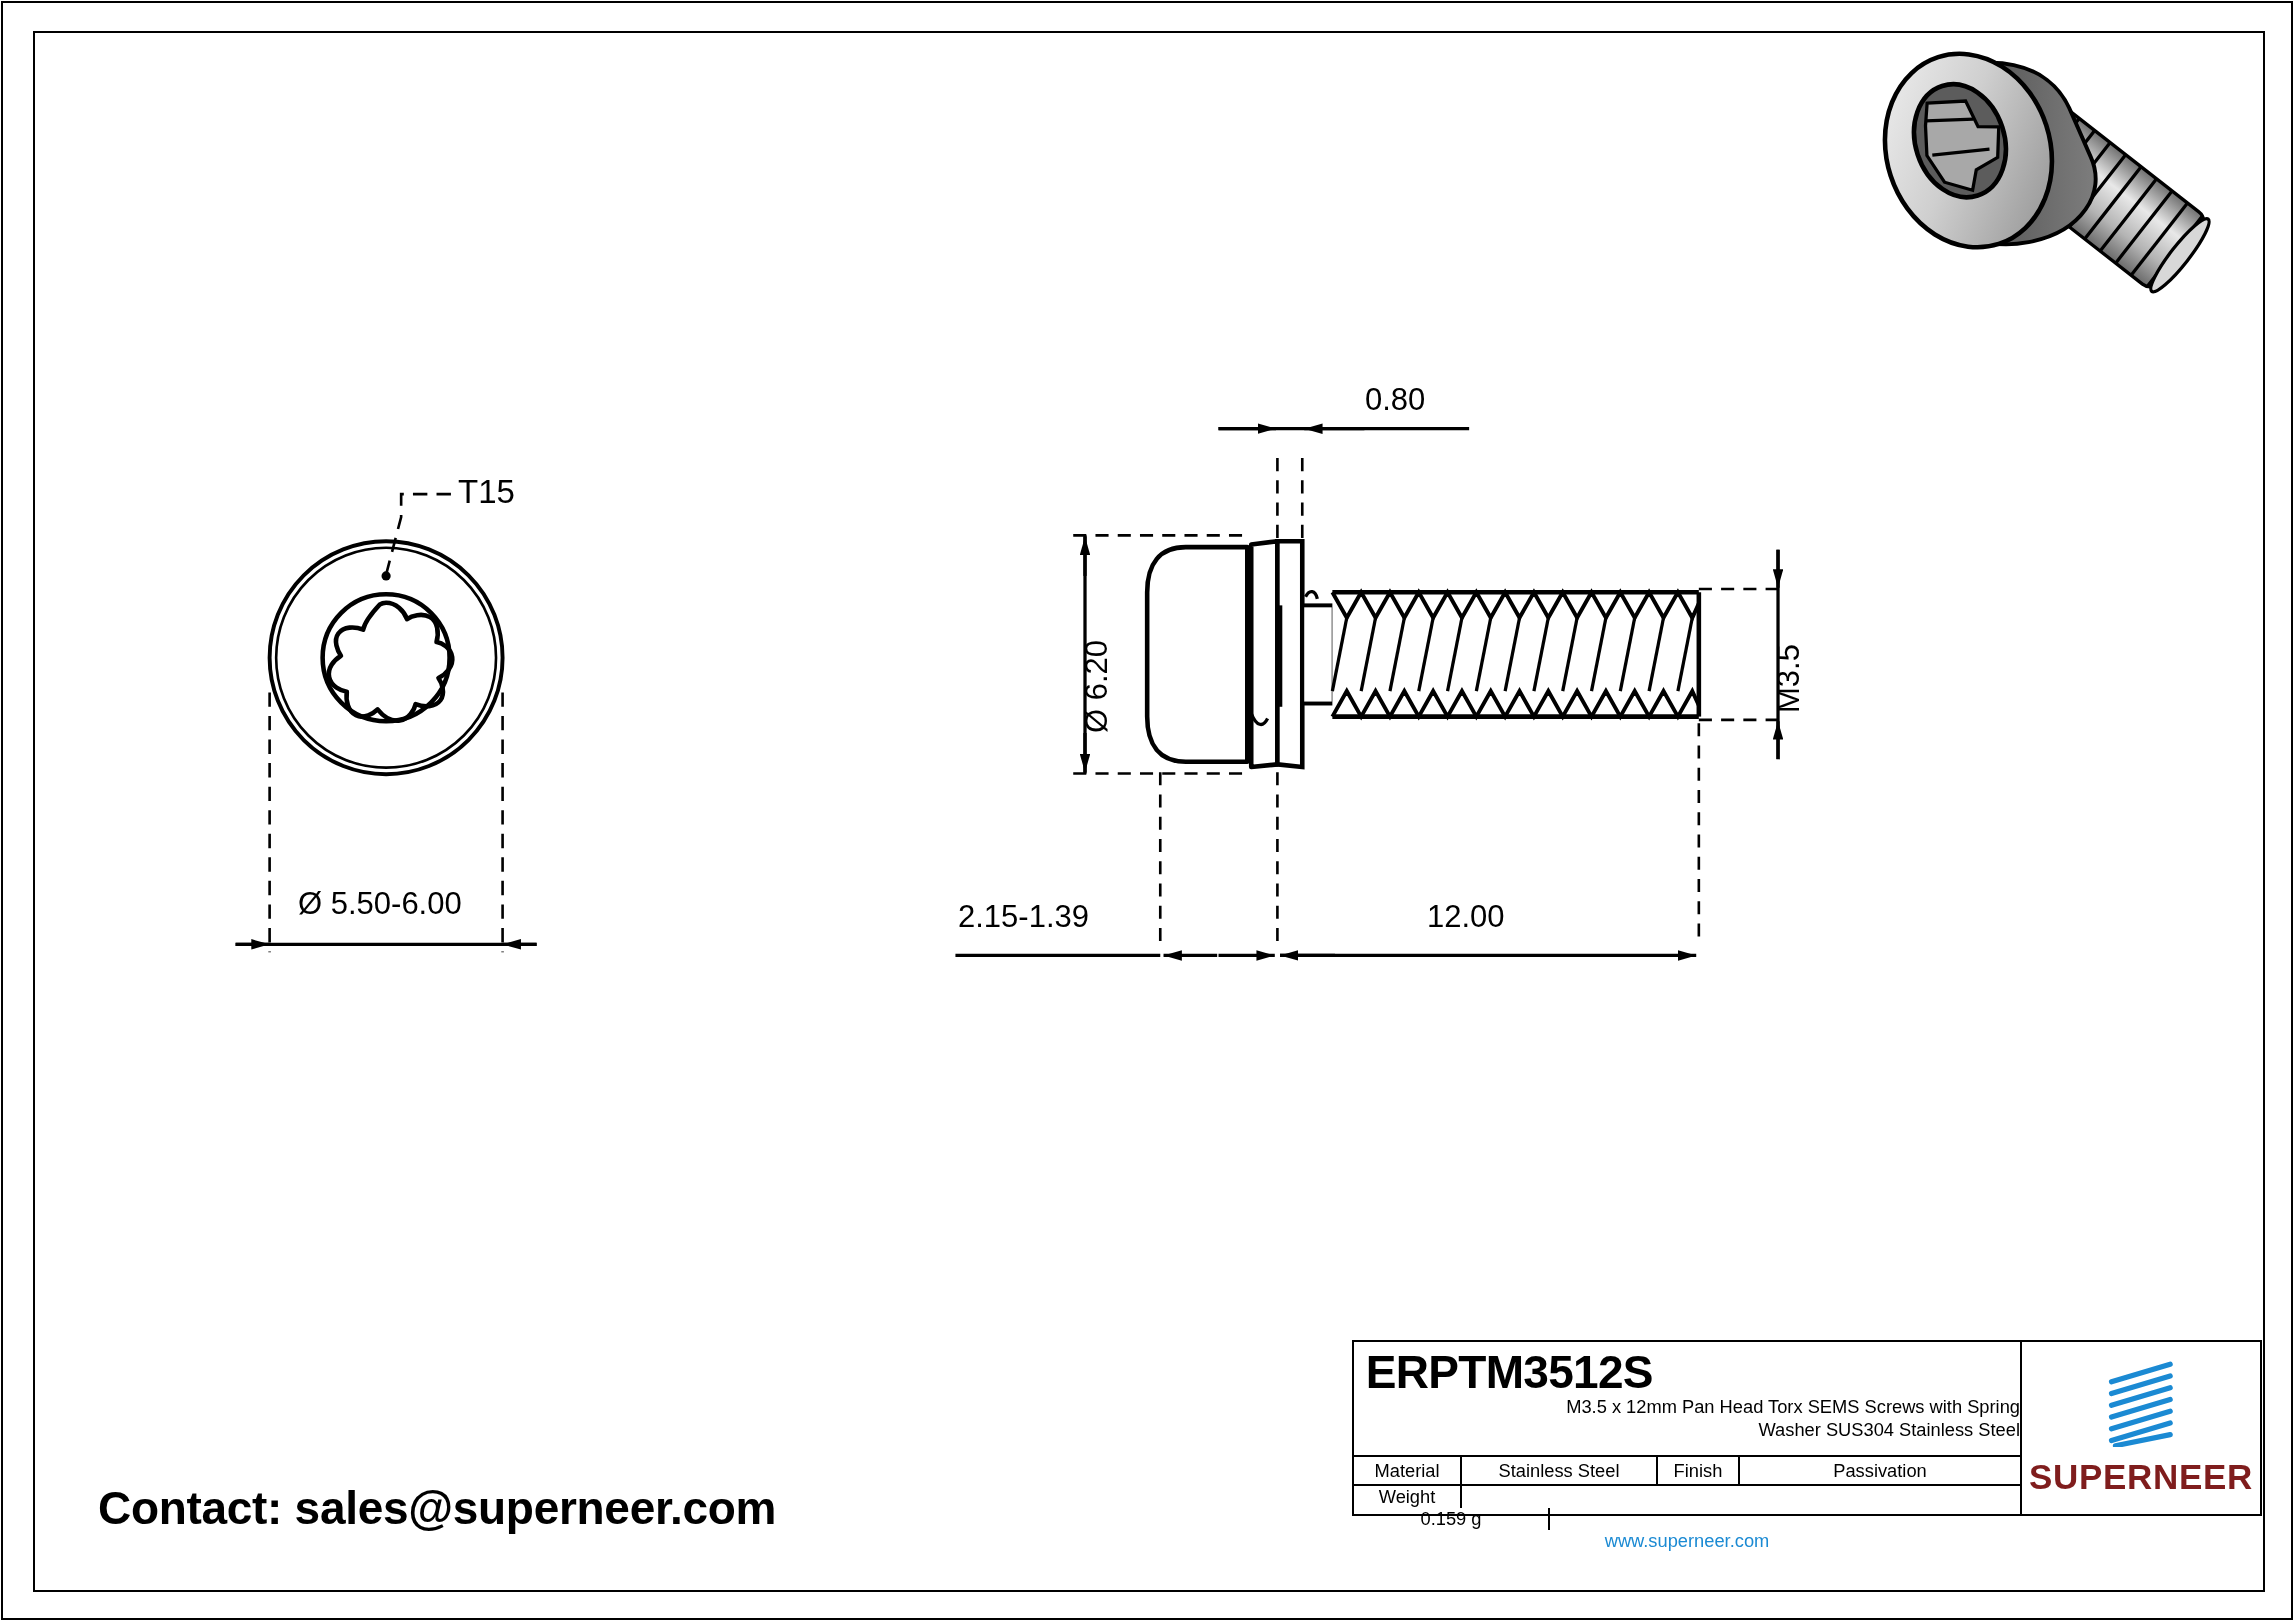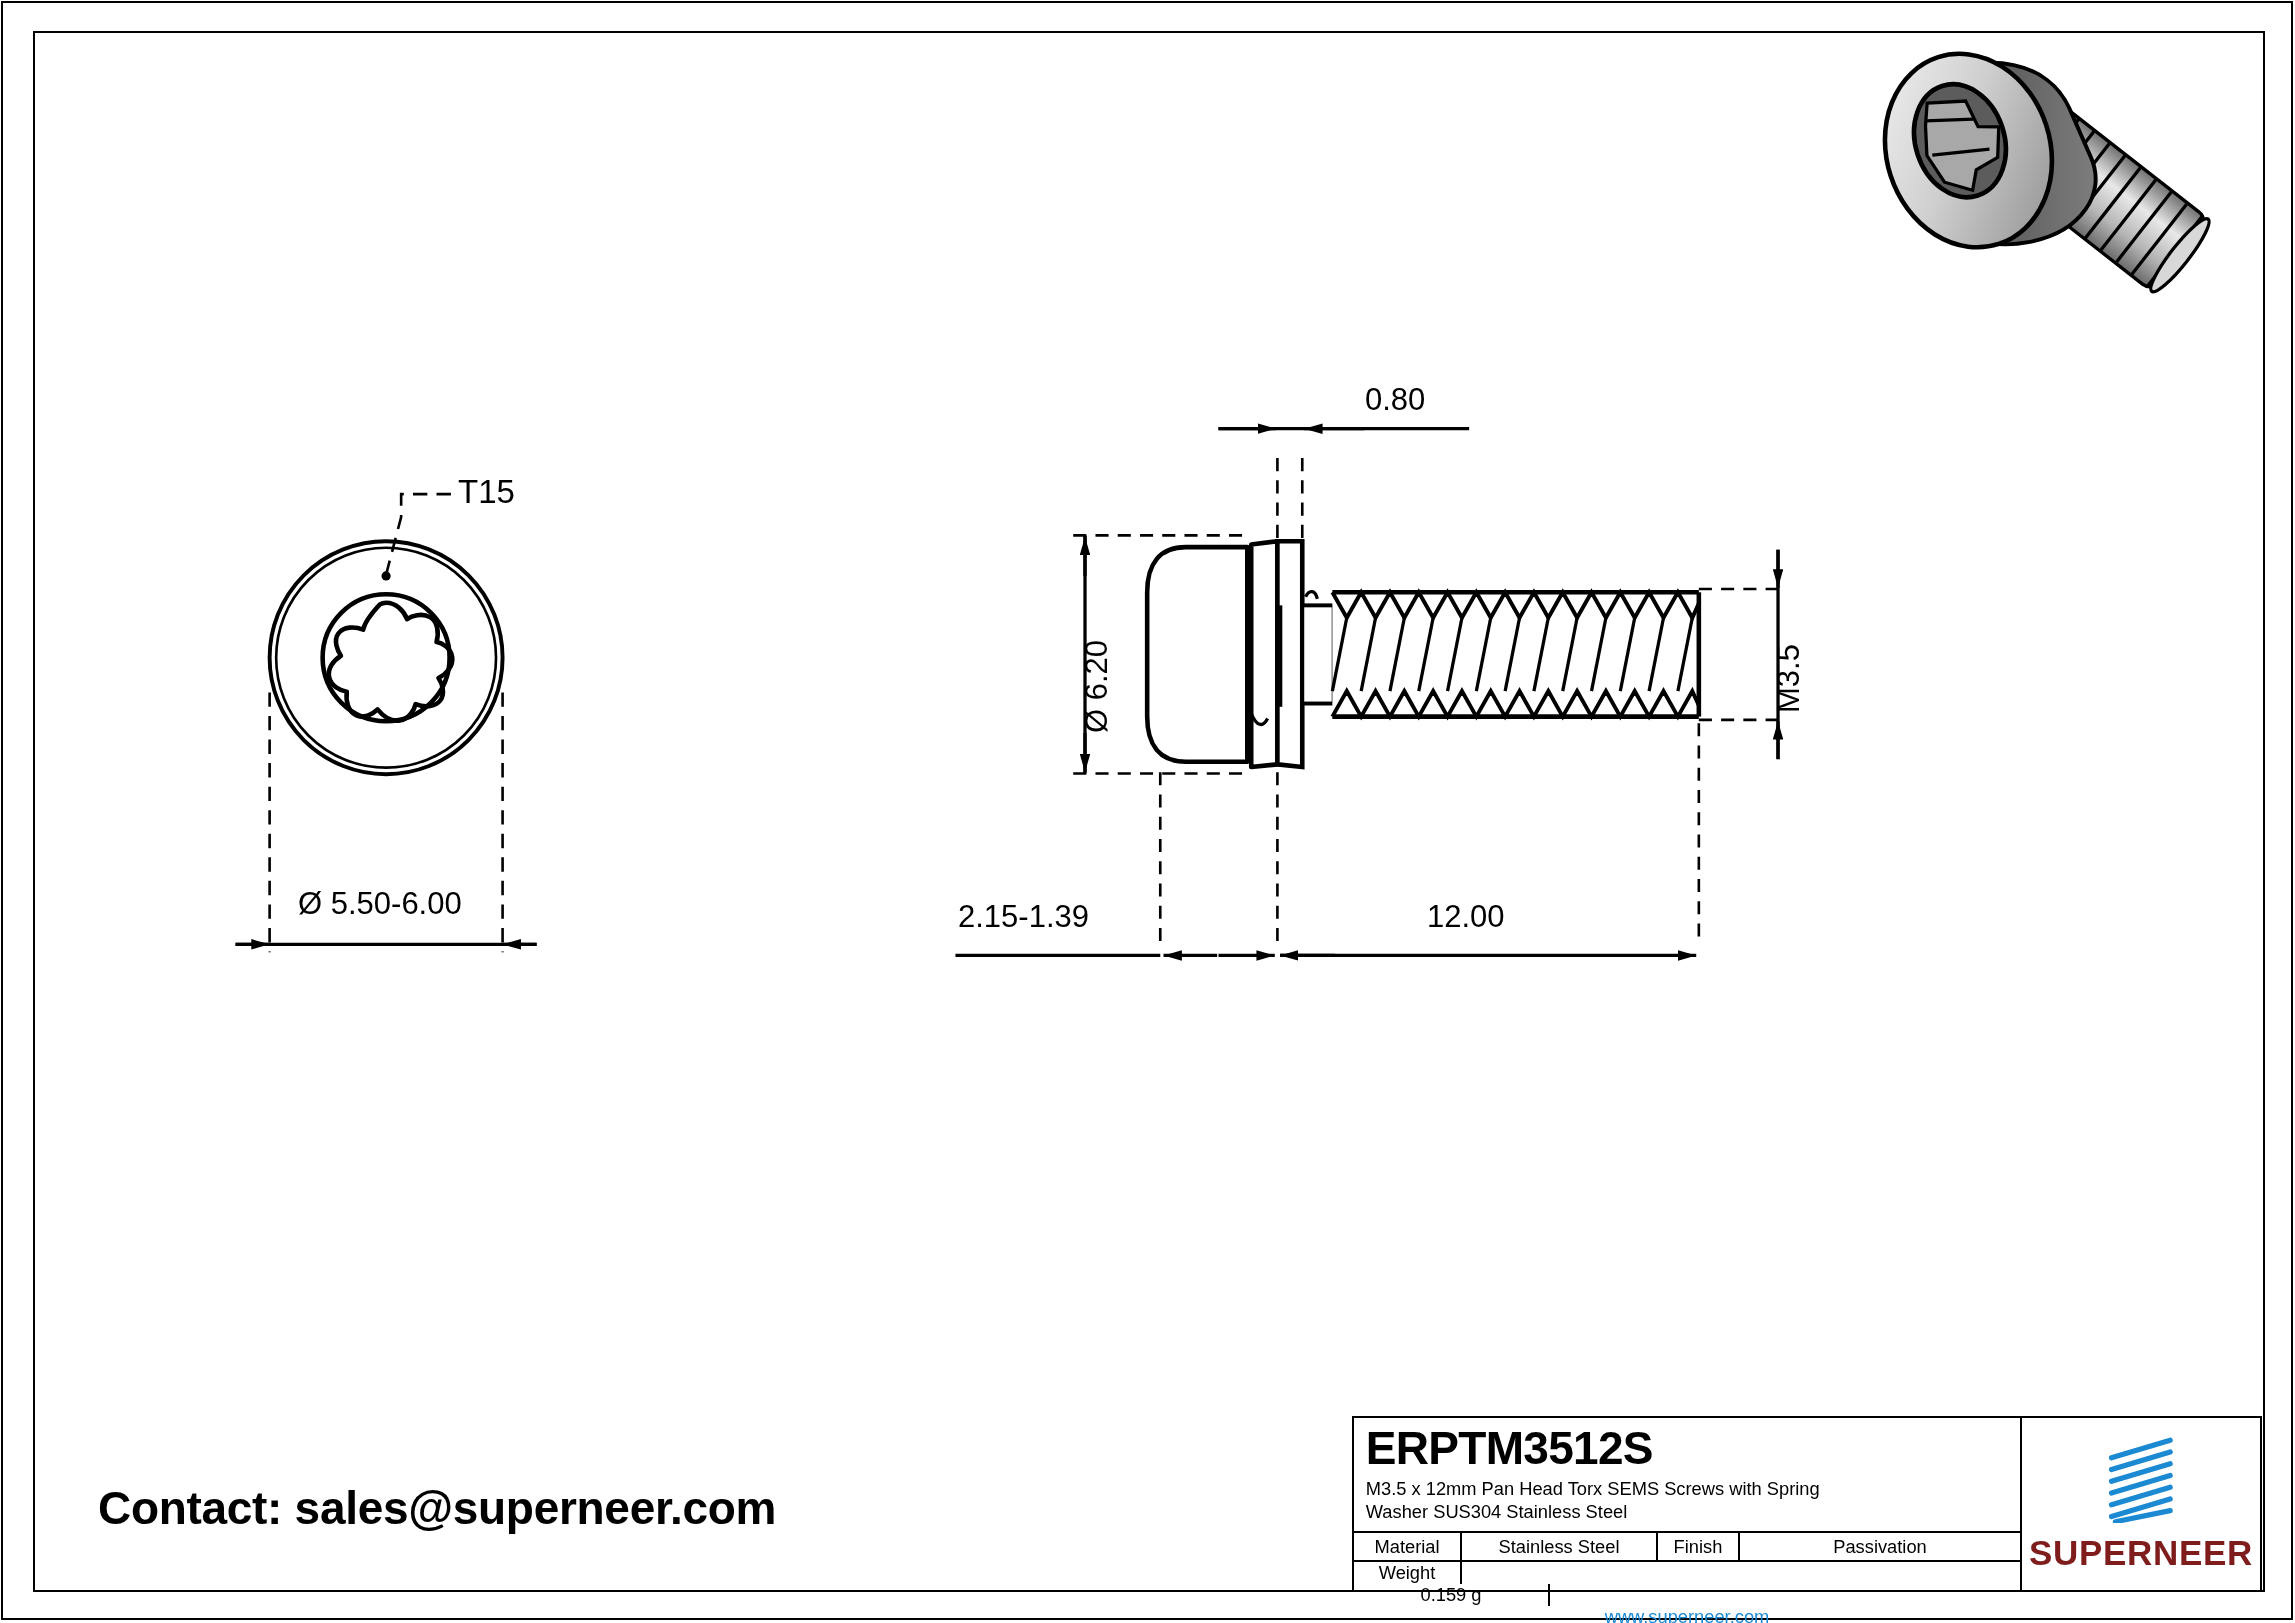"ERPTM3512S" .title-block { top: 1416px -> 1340px }
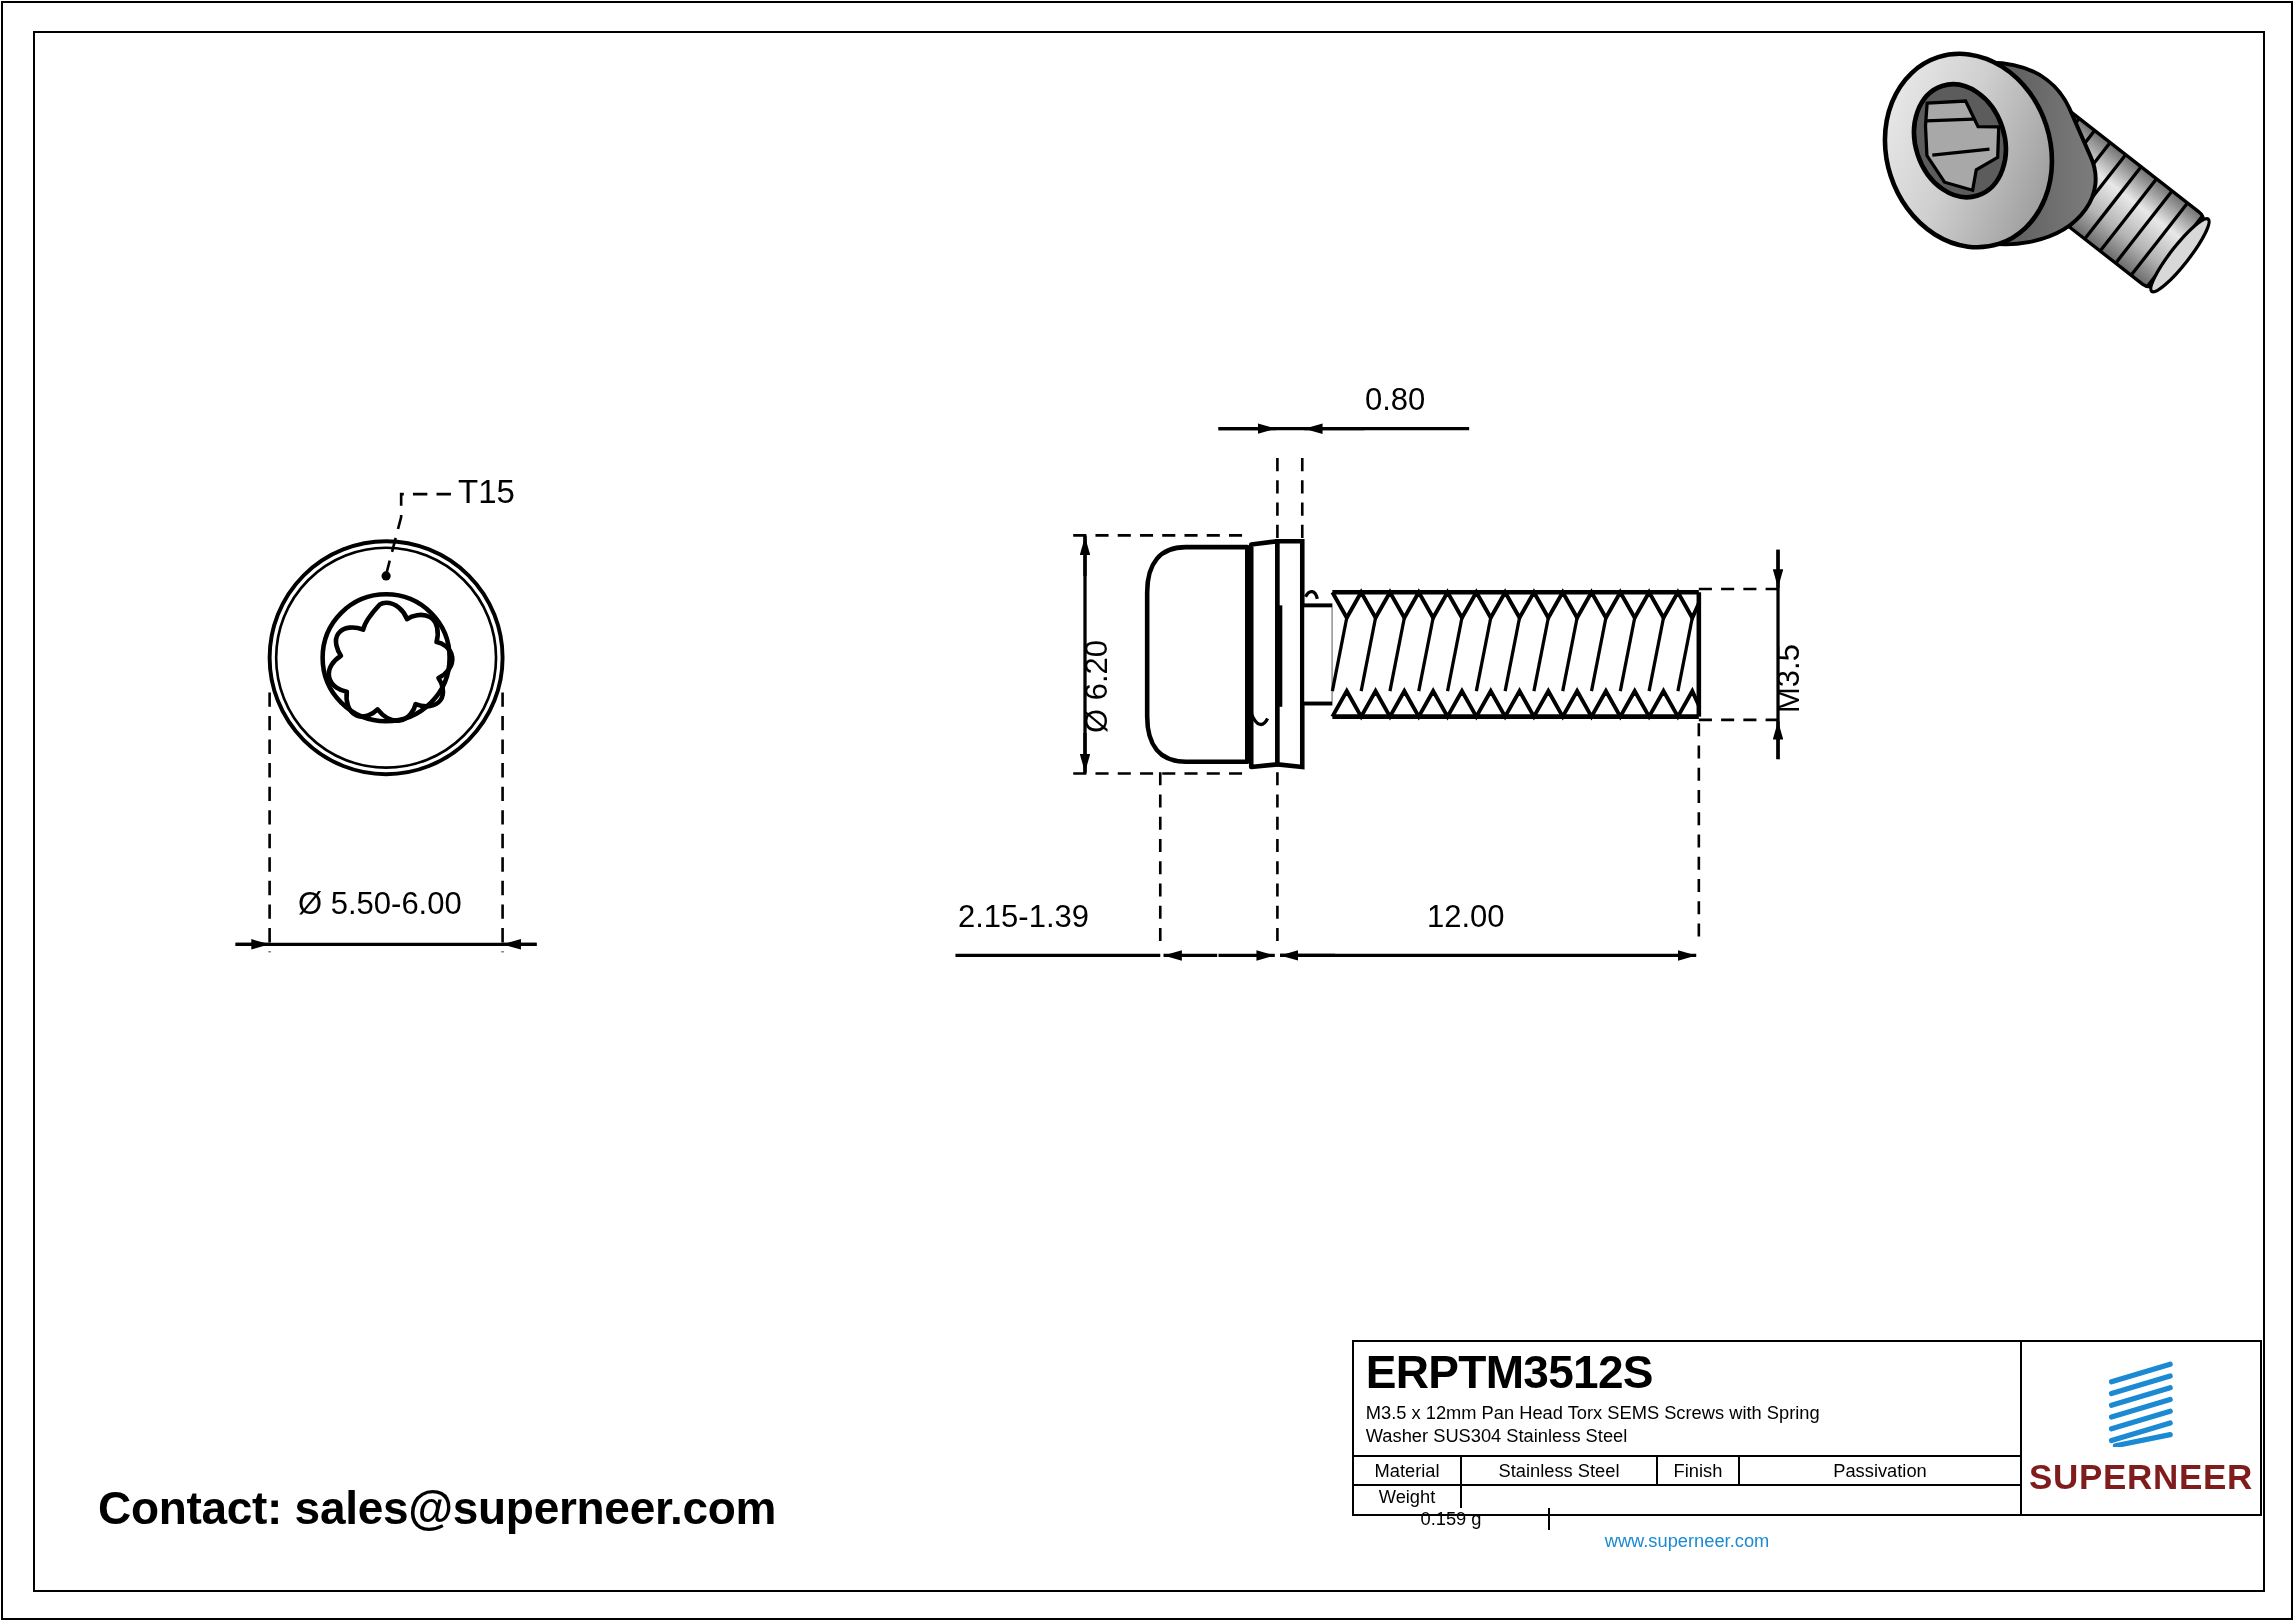"M3.5 x 12mm Pan Head" .tb-desc { margin-top: 6px -> 0; text-align: none -> right }
